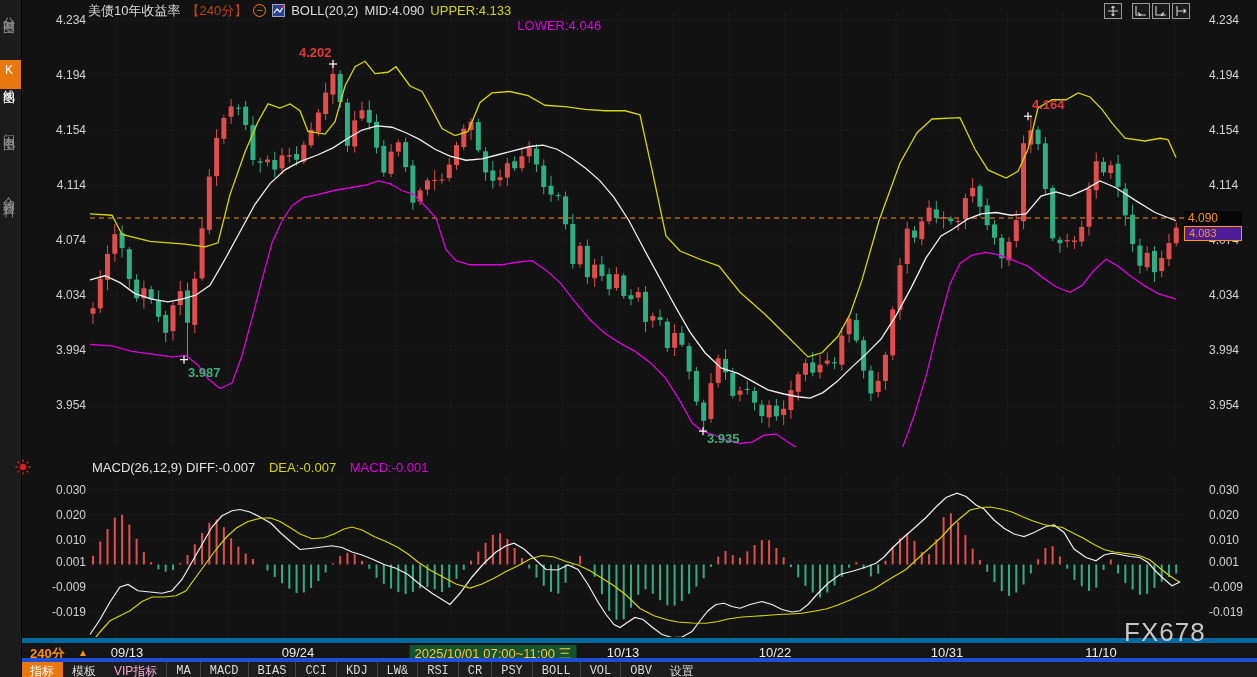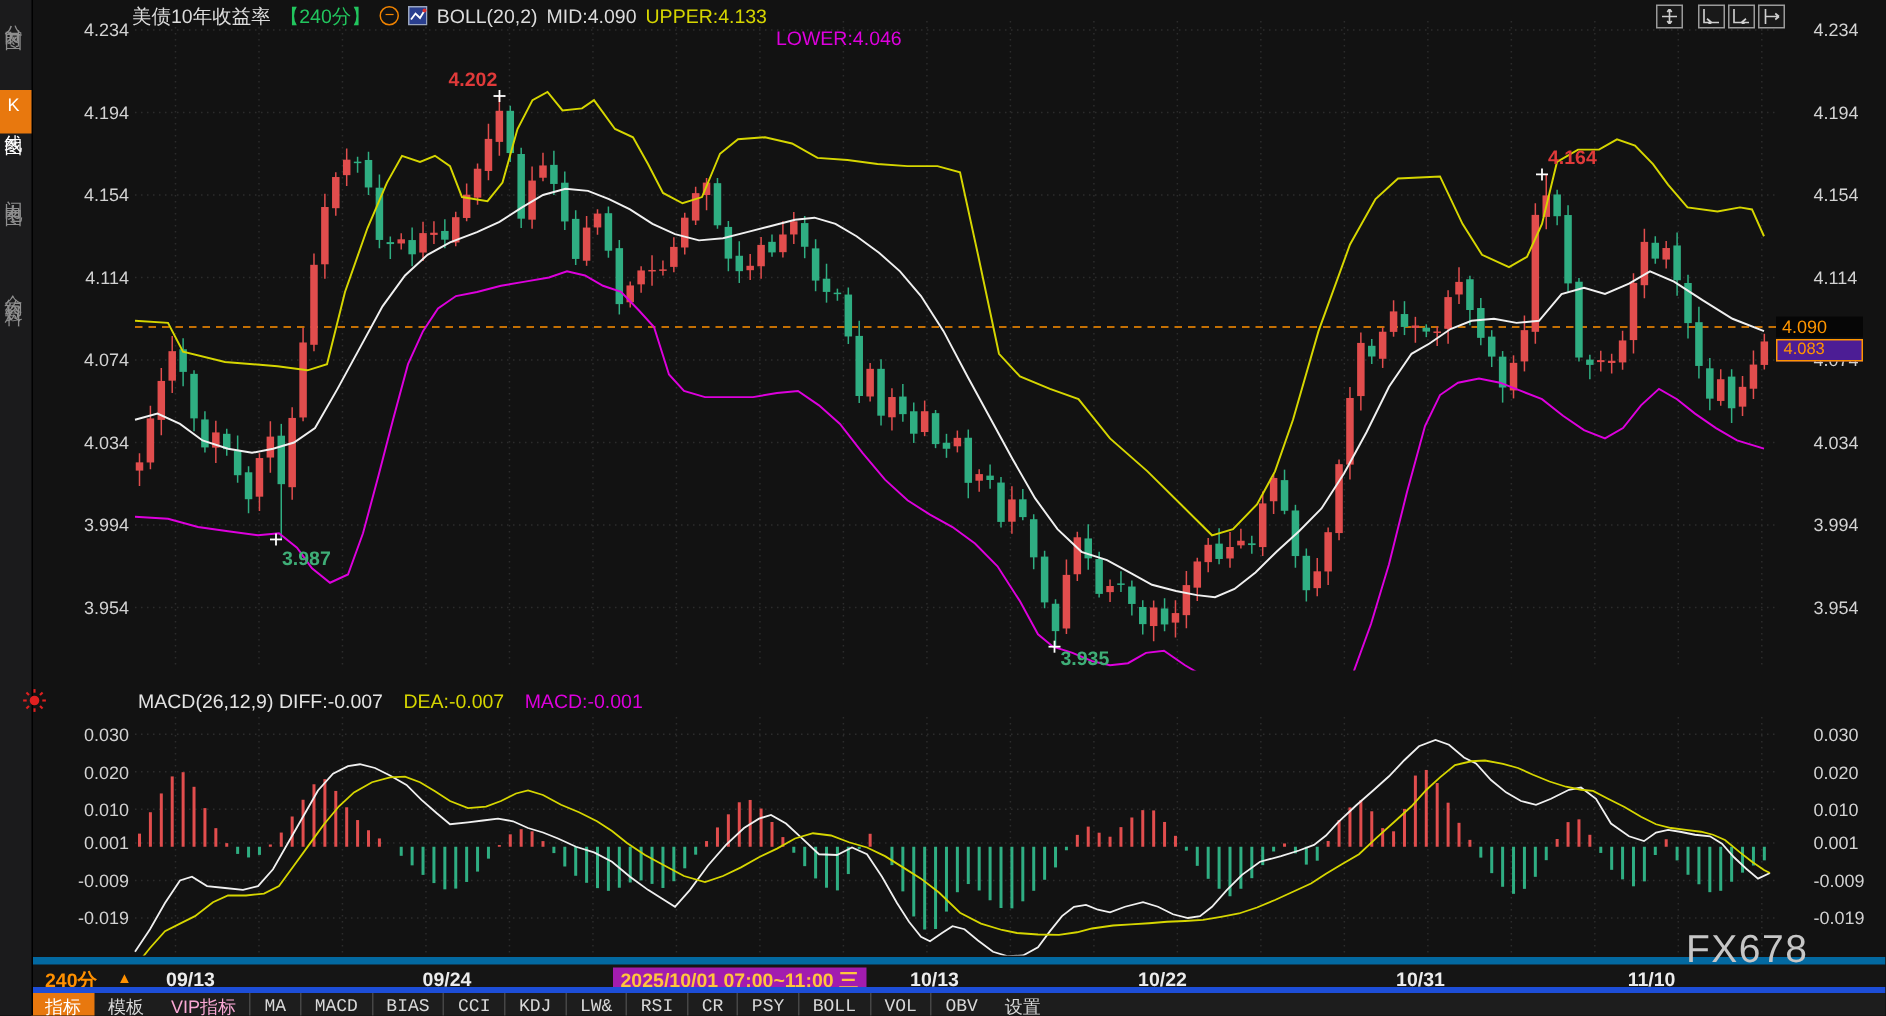"【240分】" .period { color: #22c55e -> #c2410c }
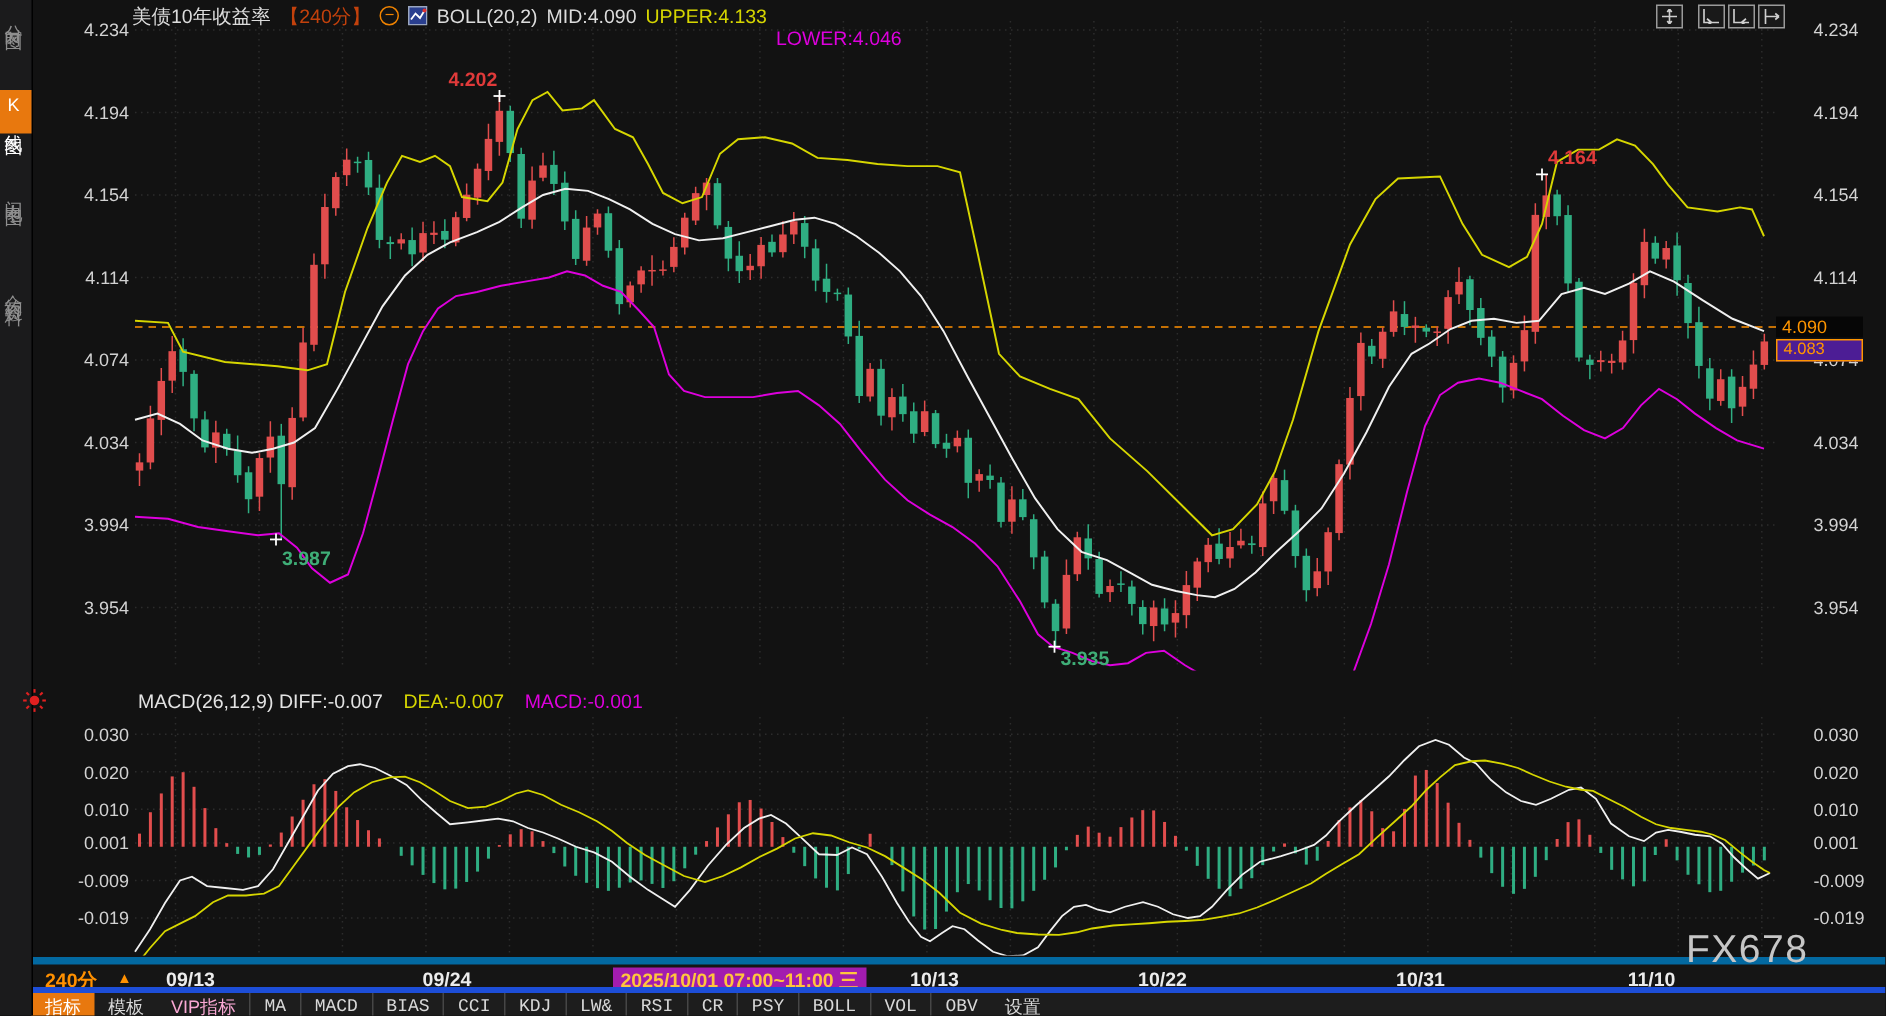"09/13" .tick { font-weight: bold -> normal }
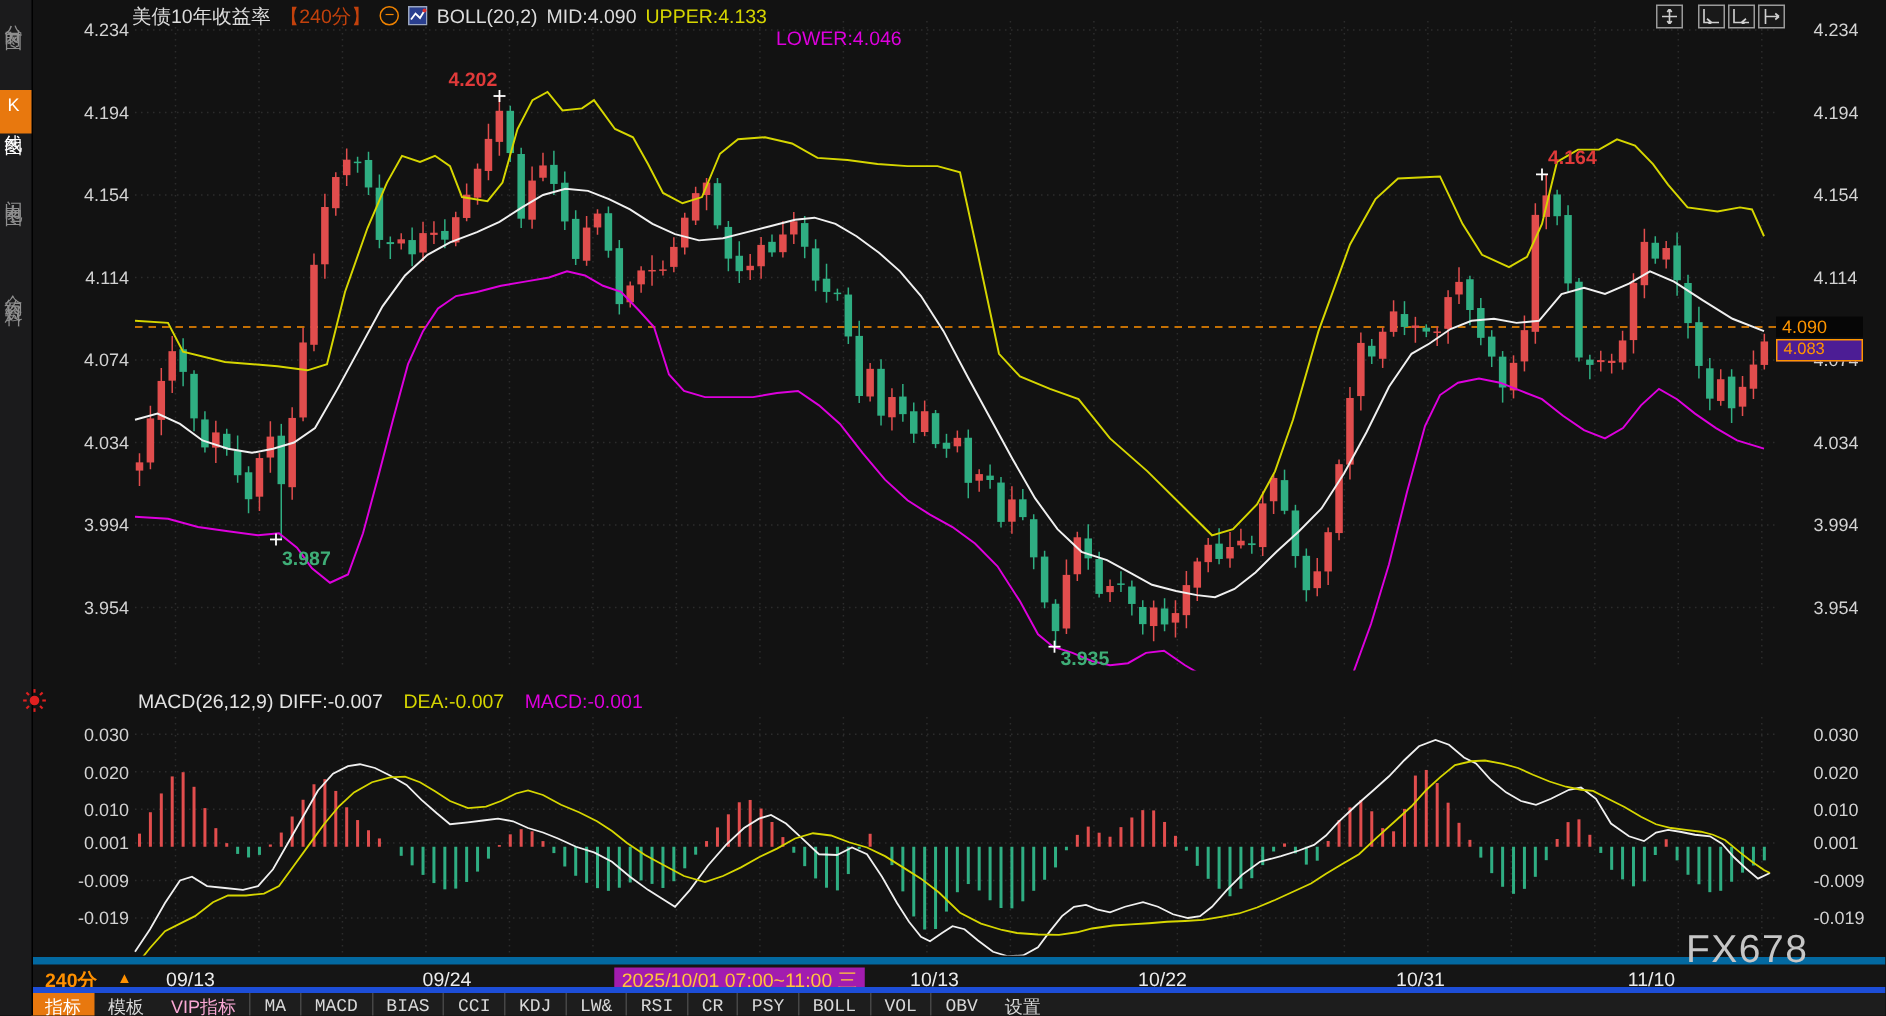"2025/10/01 07:00~11:00 三" .tick.hl { background: #a21caf -> #14532d }
